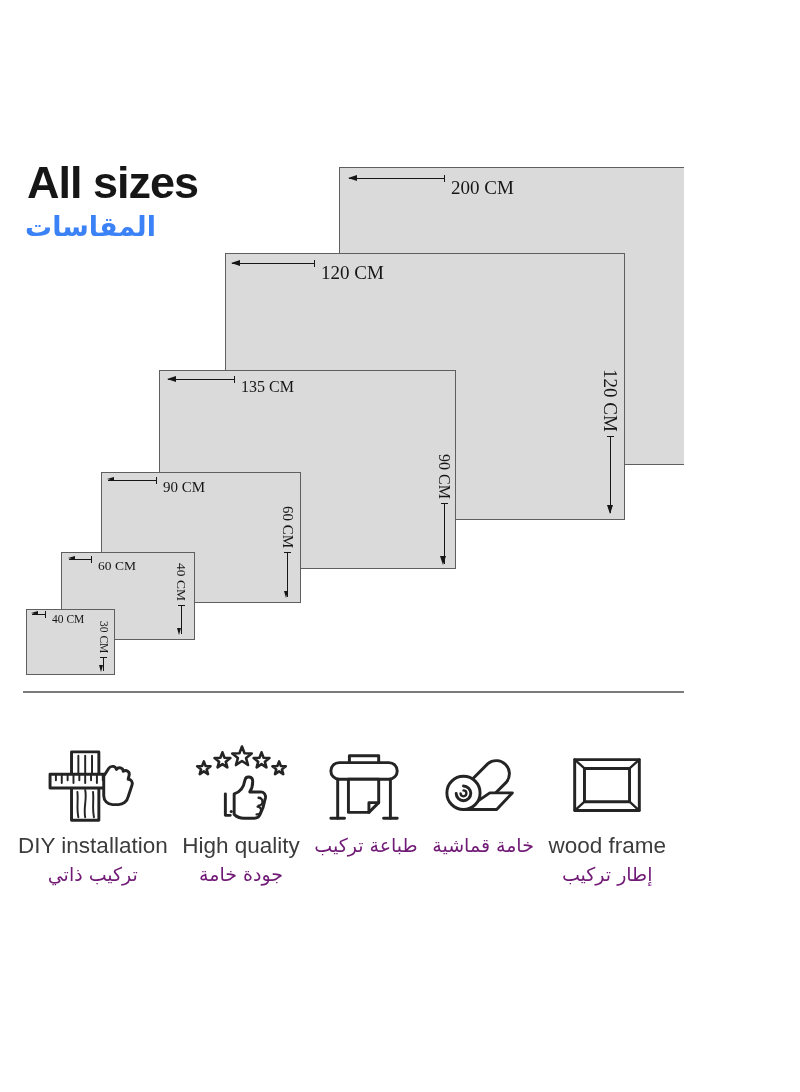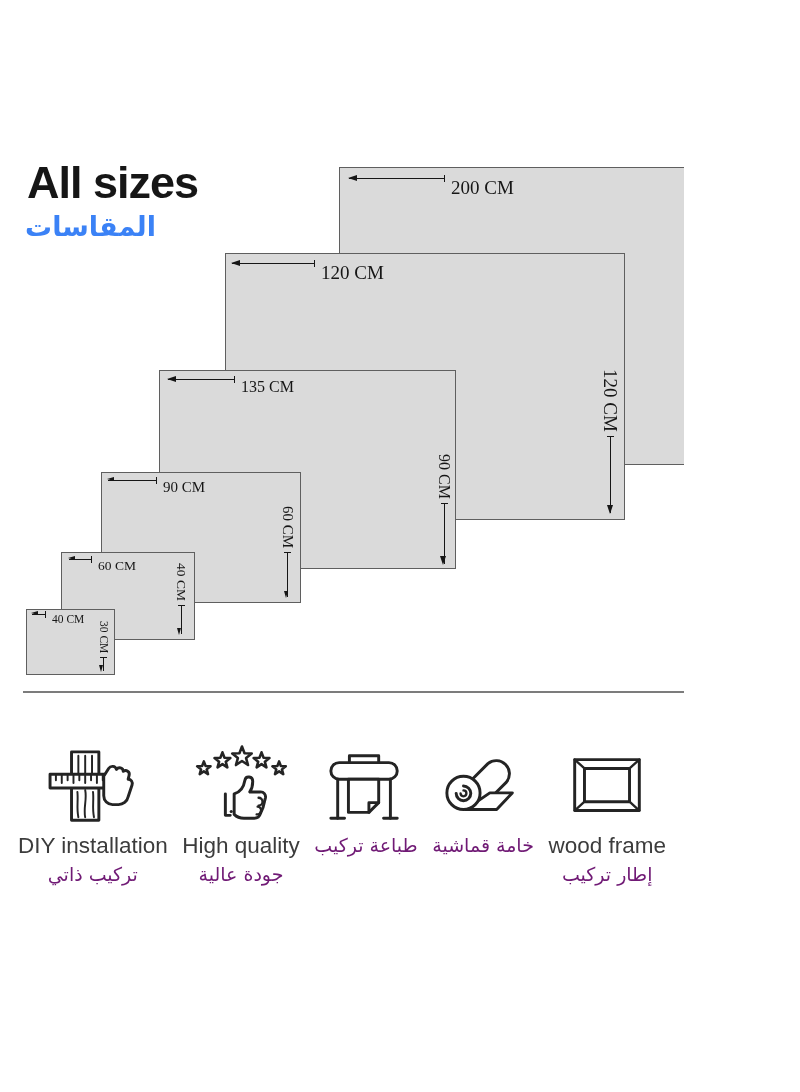"جودة عالية" div.f-ar { text: عالية -> خامة }
